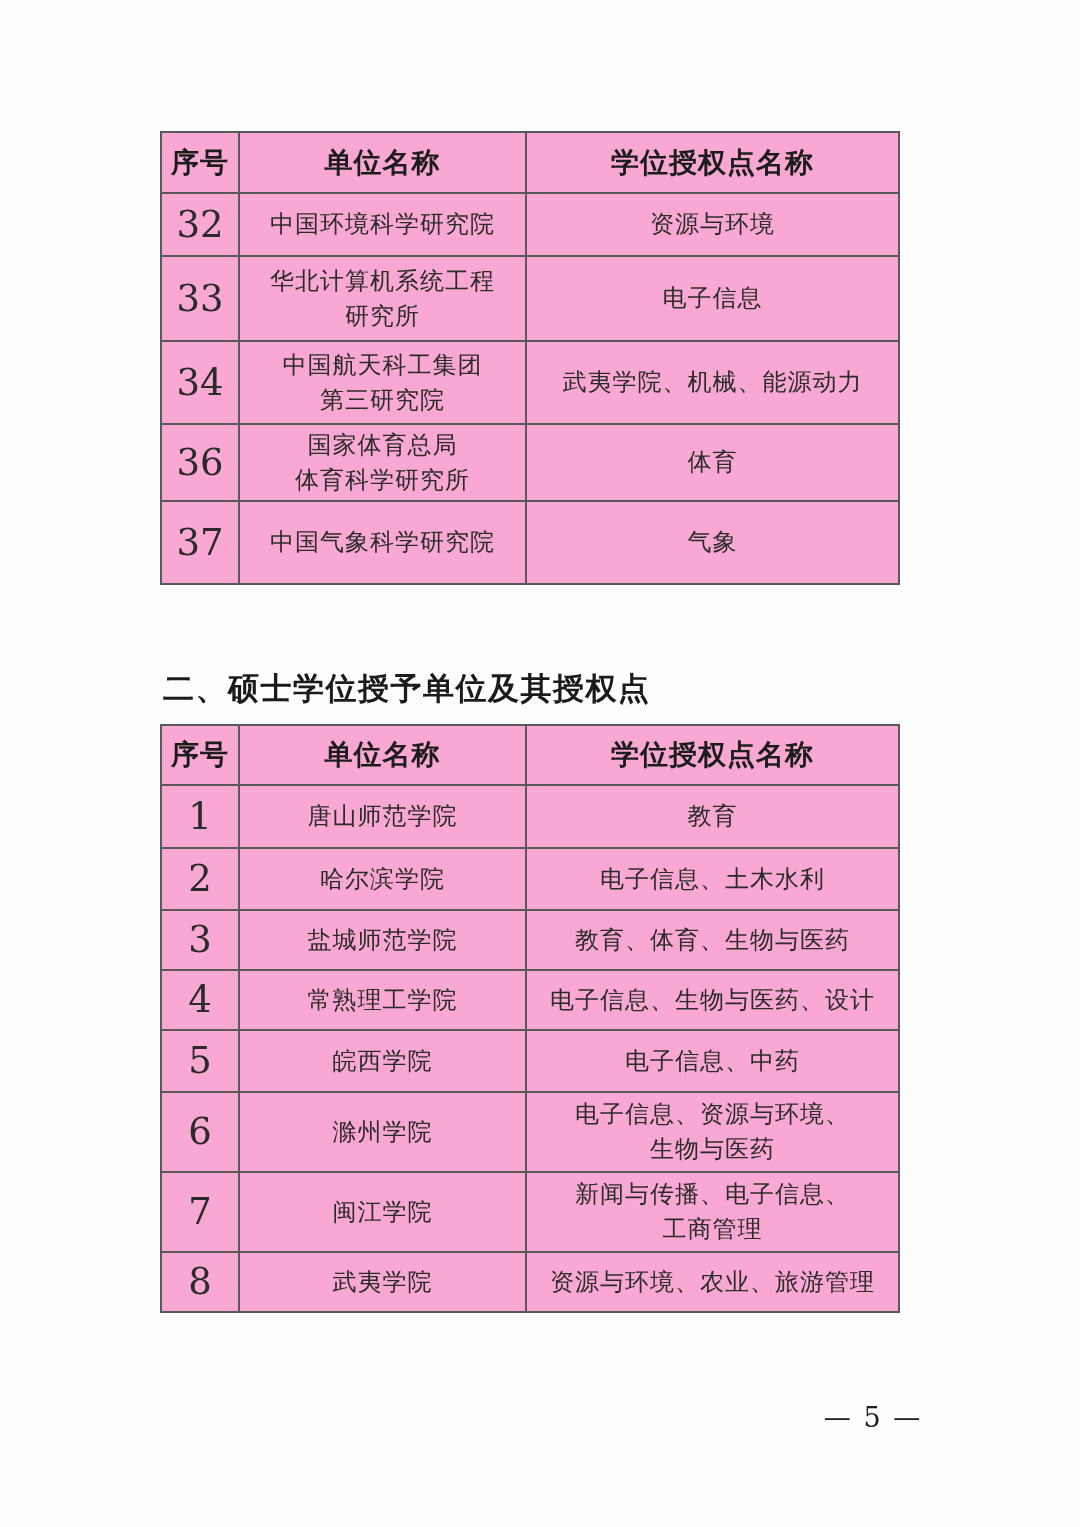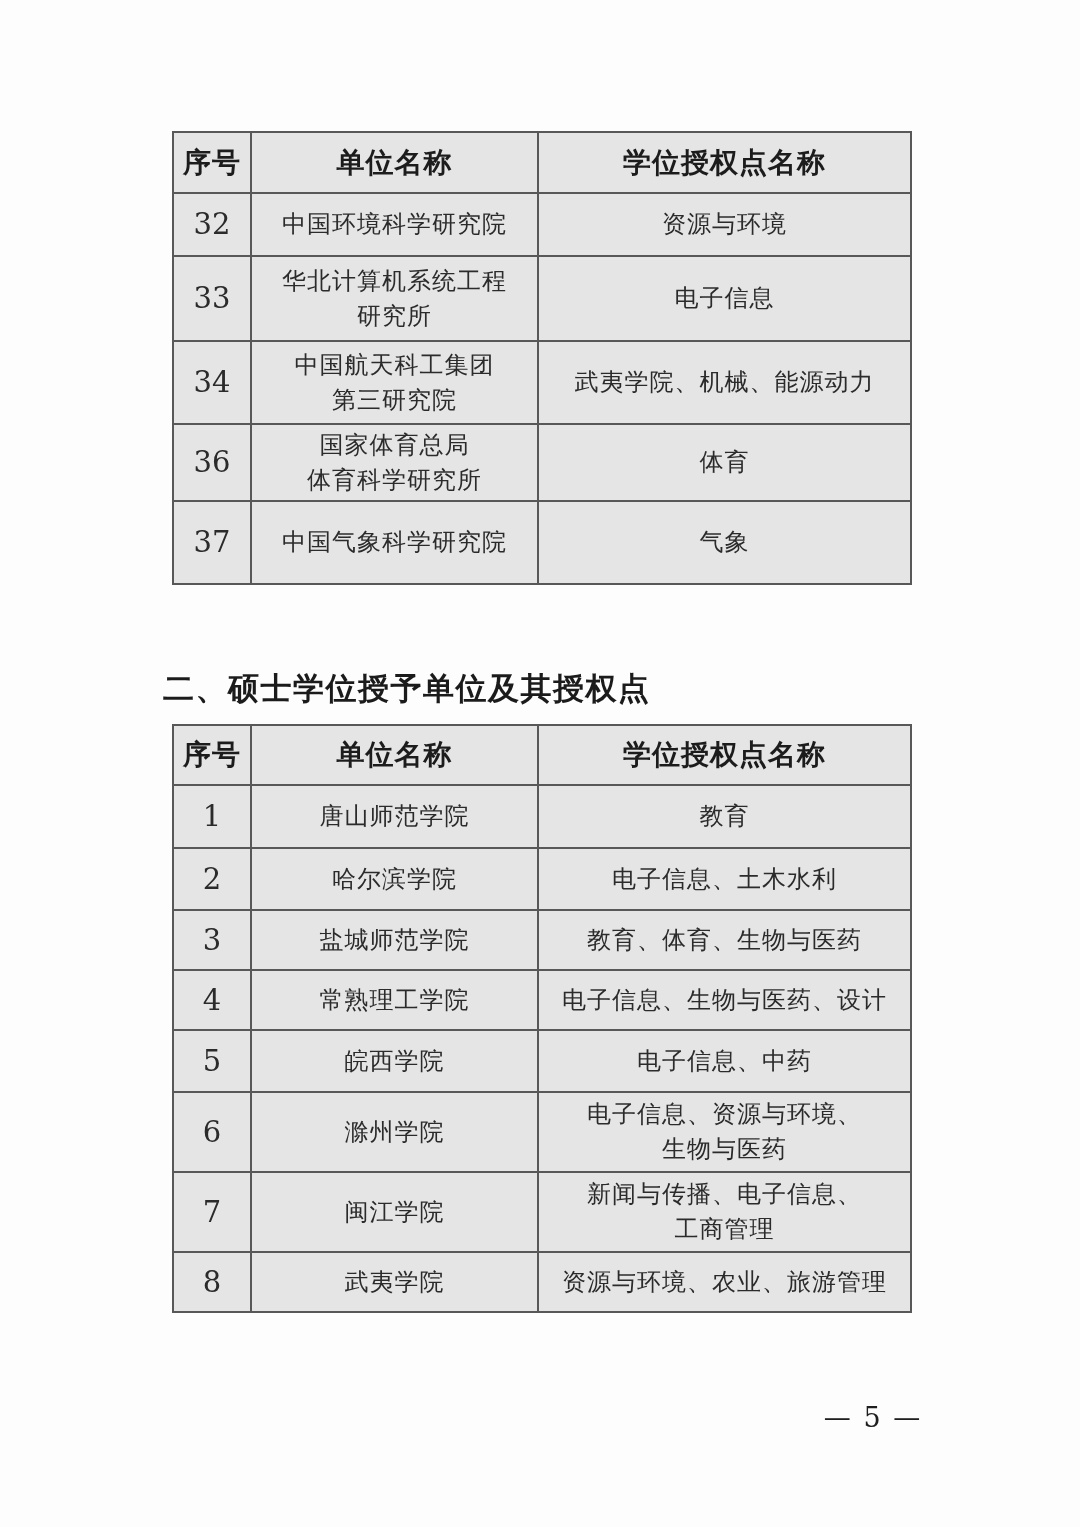"序号" table.doc-table { background: #e5e5e5 -> #f9a8d4; left: 172px -> 160px }
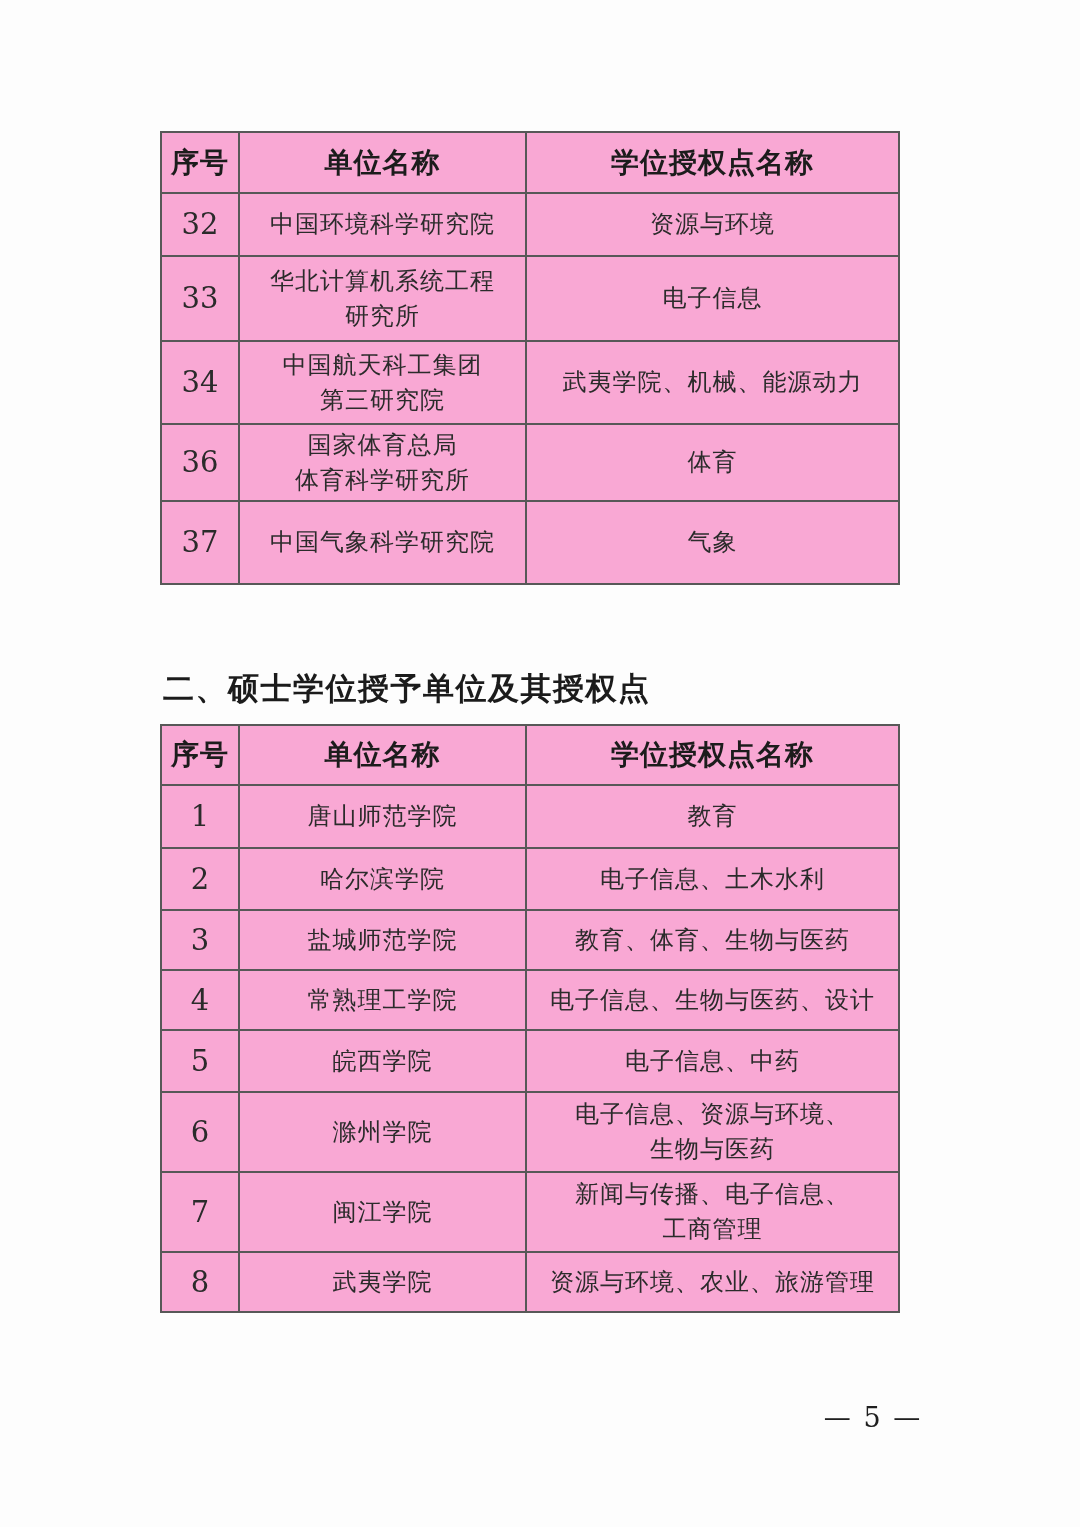"32" .doc-table td:first-child { font-size: 29px -> 37px }
